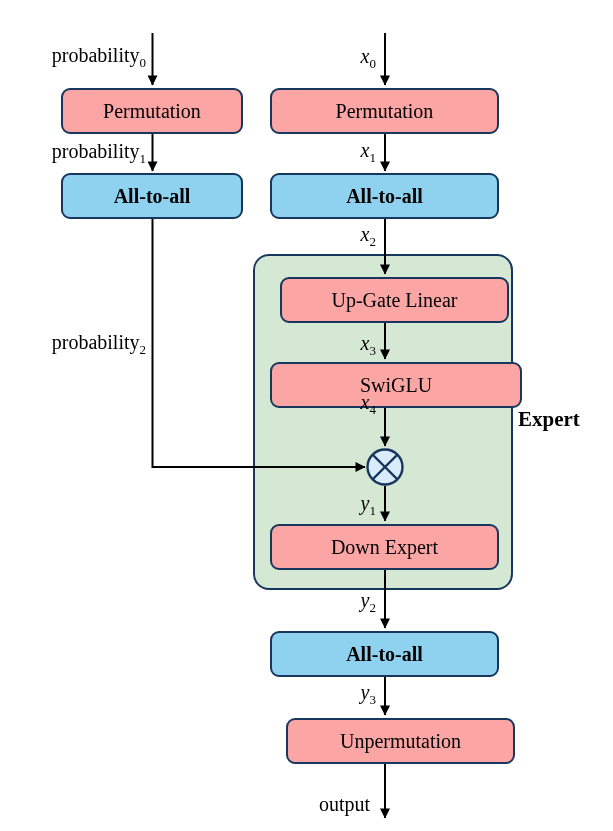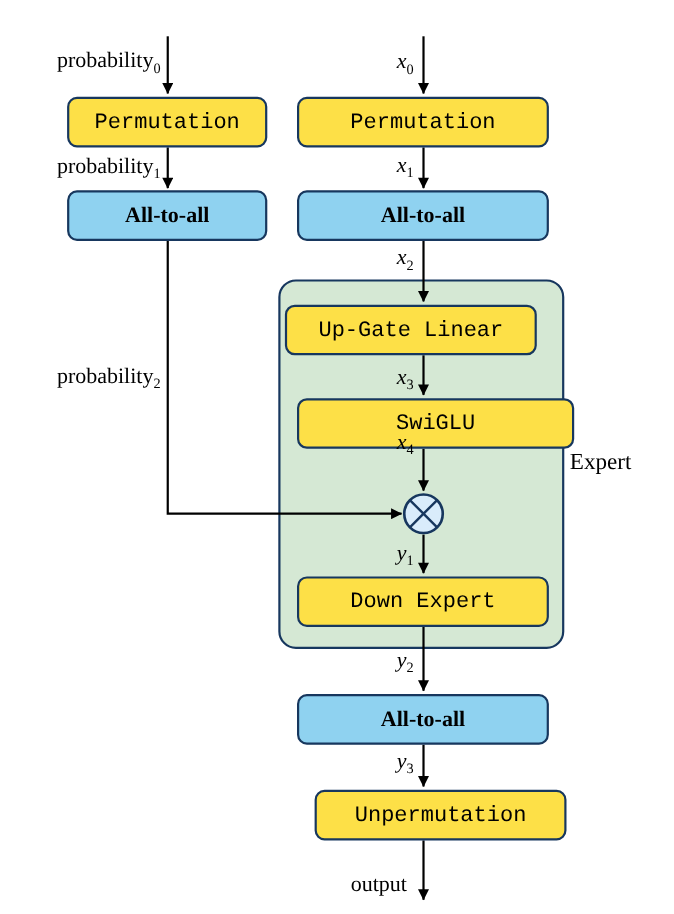"Permutation" .light { background: #fde047 -> #fca5a5; font-family: Liberation Mono, monospace -> none }
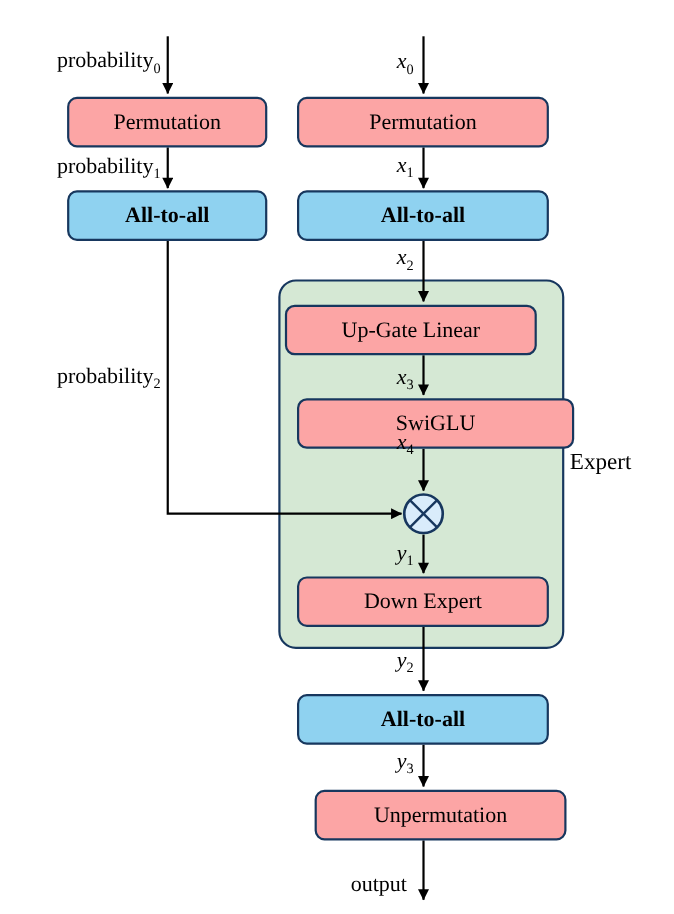"Up-Gate Linear" div.box { left: 259px -> 280px }
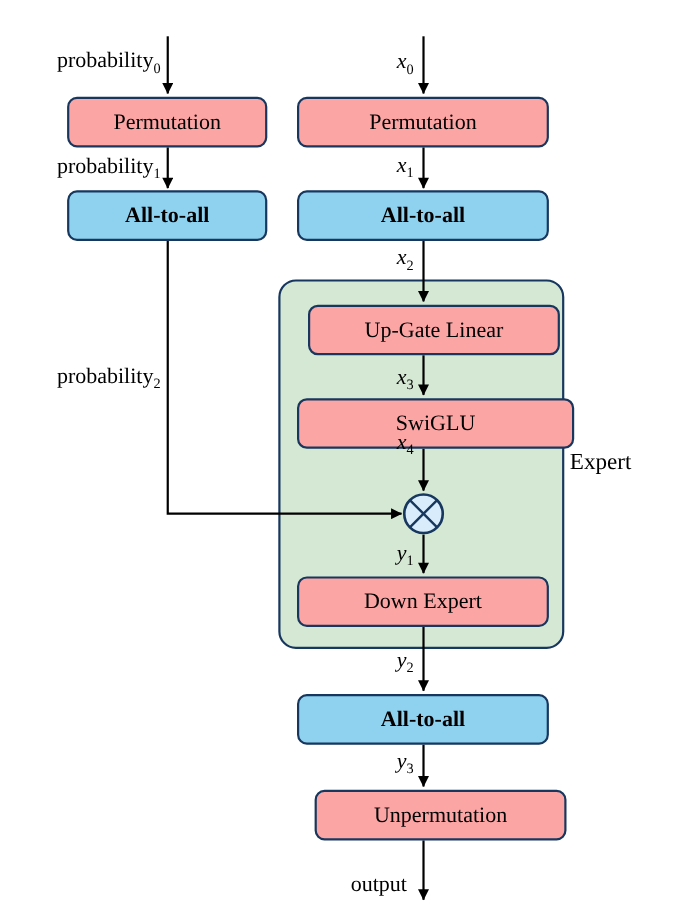"Expert" .expert-tag { font-weight: normal -> bold }
